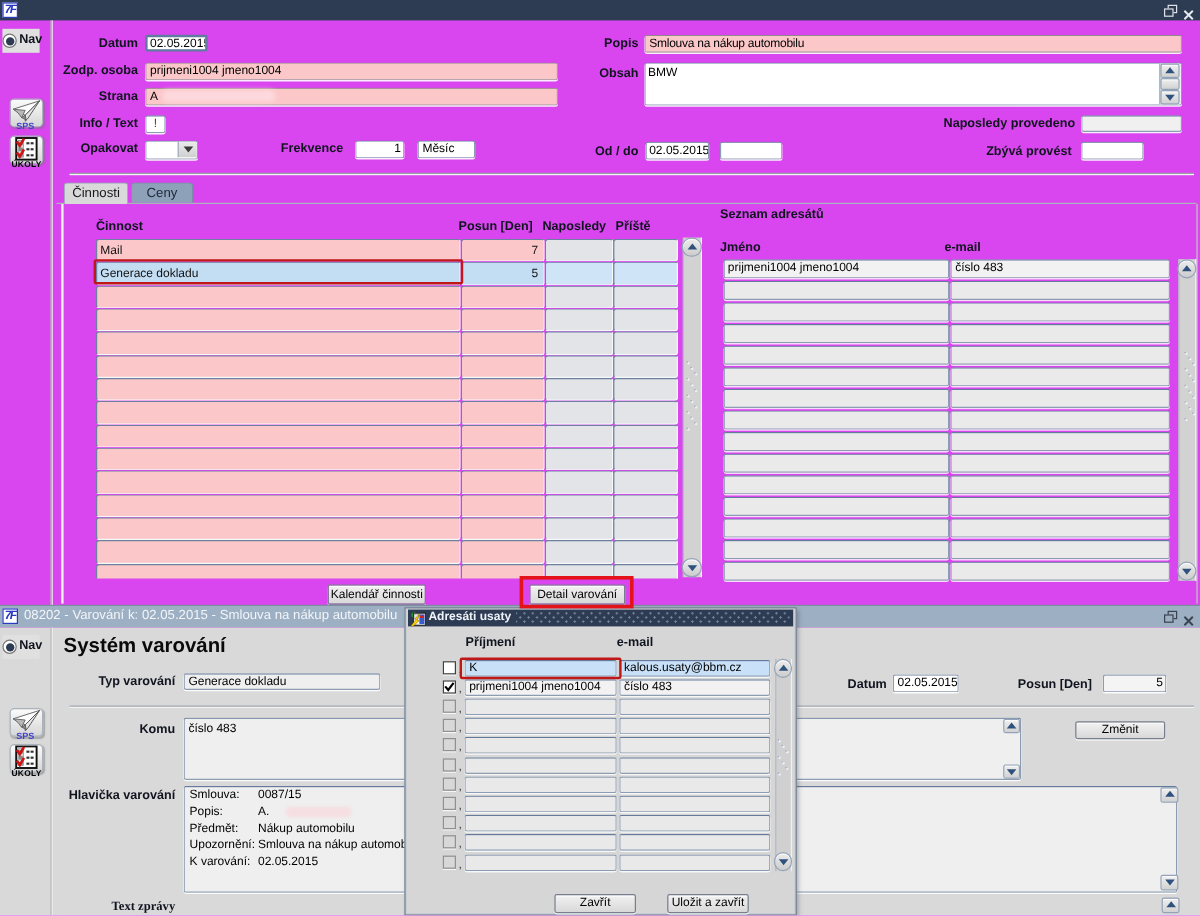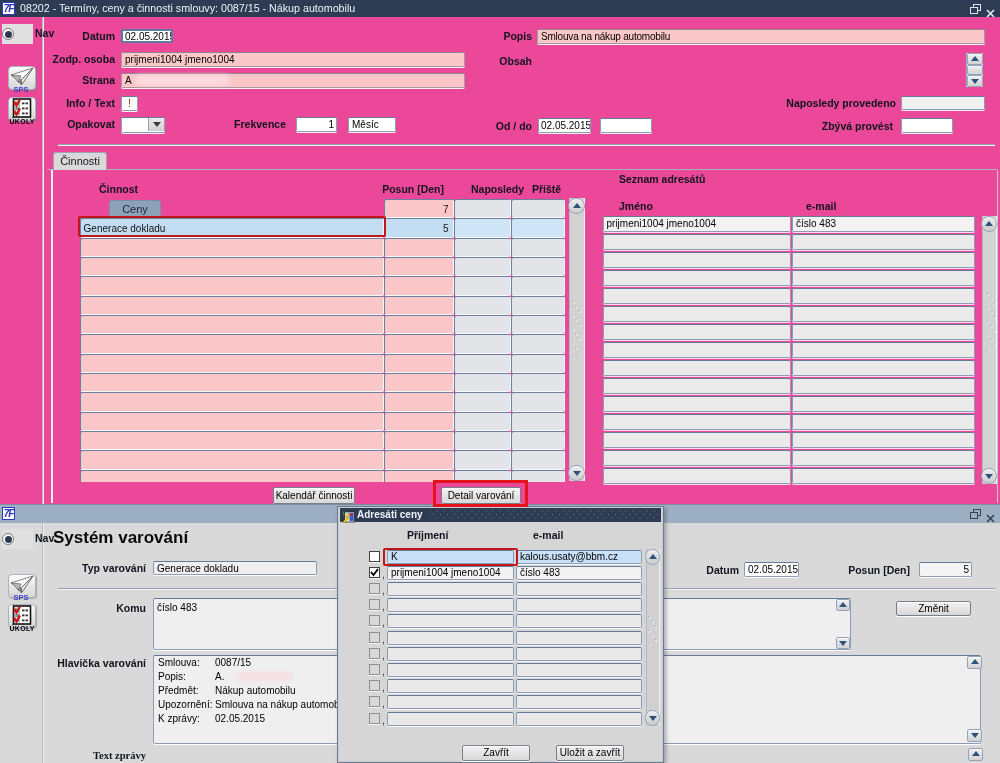"7F" #root { background: #ec4899 -> #d946ef }
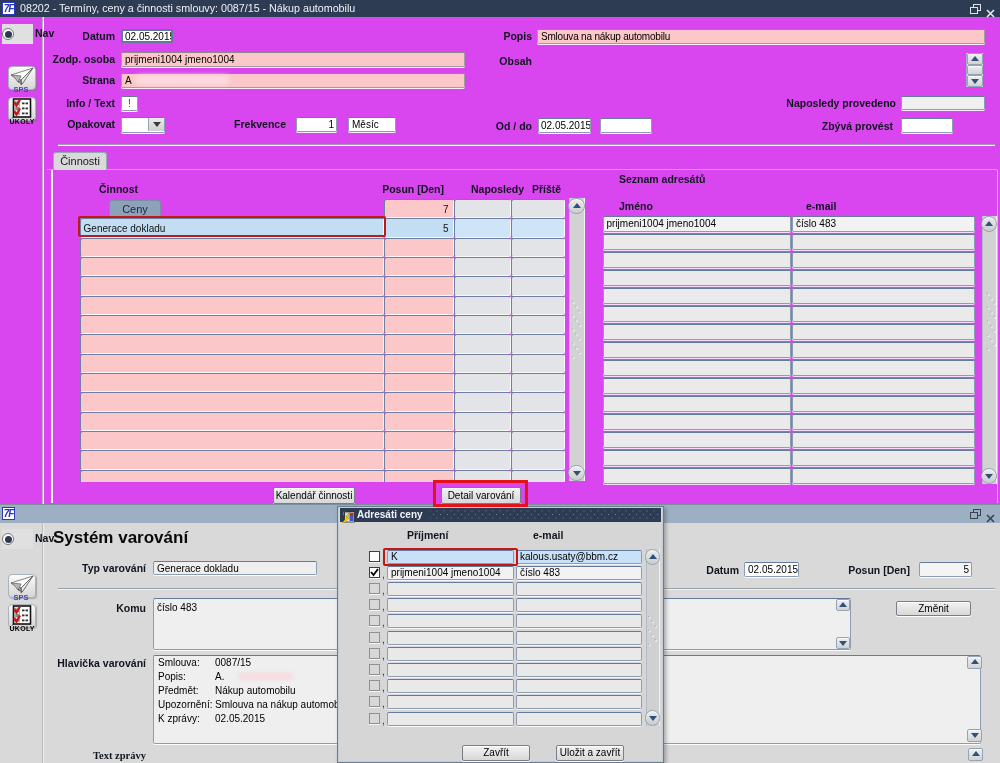"08202 - Termíny, ceny a" div.ttxt { html: <div>08202 - Termíny, ceny a činnosti smlouvy: 0087/15 - Nákup automobilu</div> -> none }
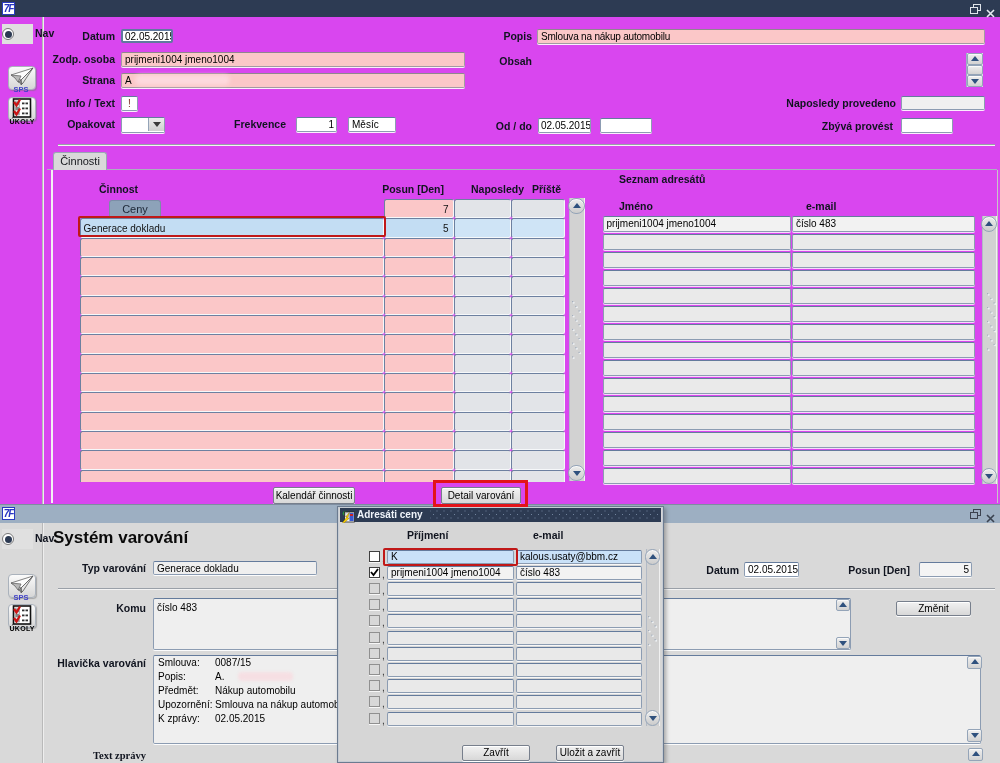"Nav" .llbl { margin-left: 19px -> none }
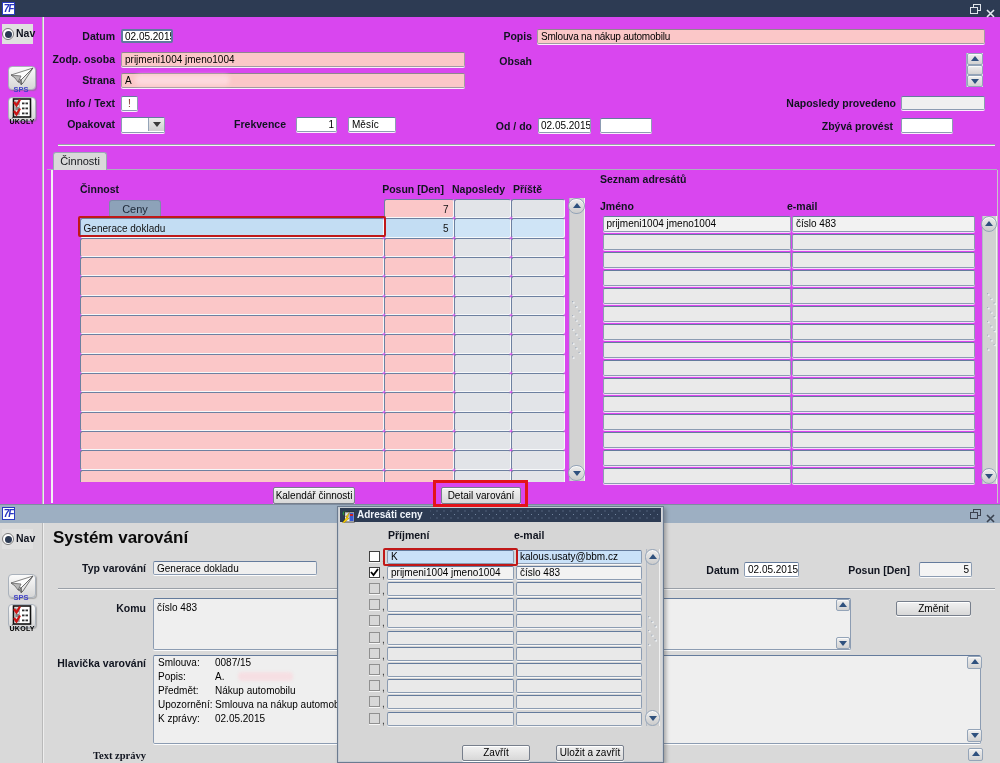"BMW" div.fld { html: none -> <div>BMW</div> }
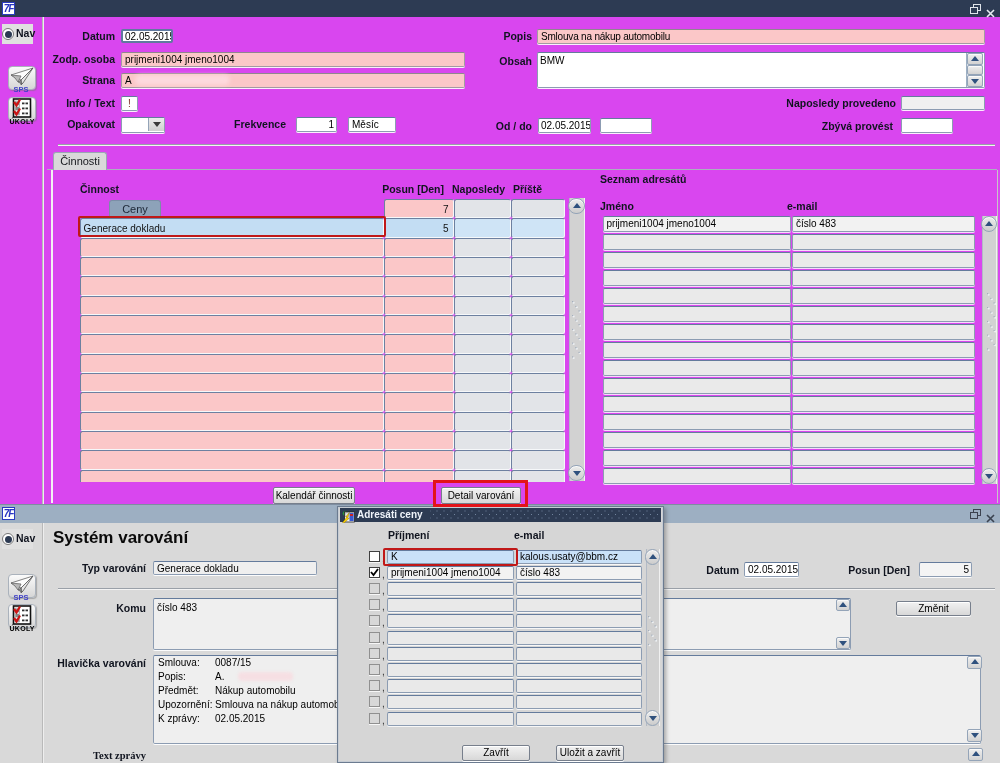"SPS" .ico28 { margin-top: none -> 16px }
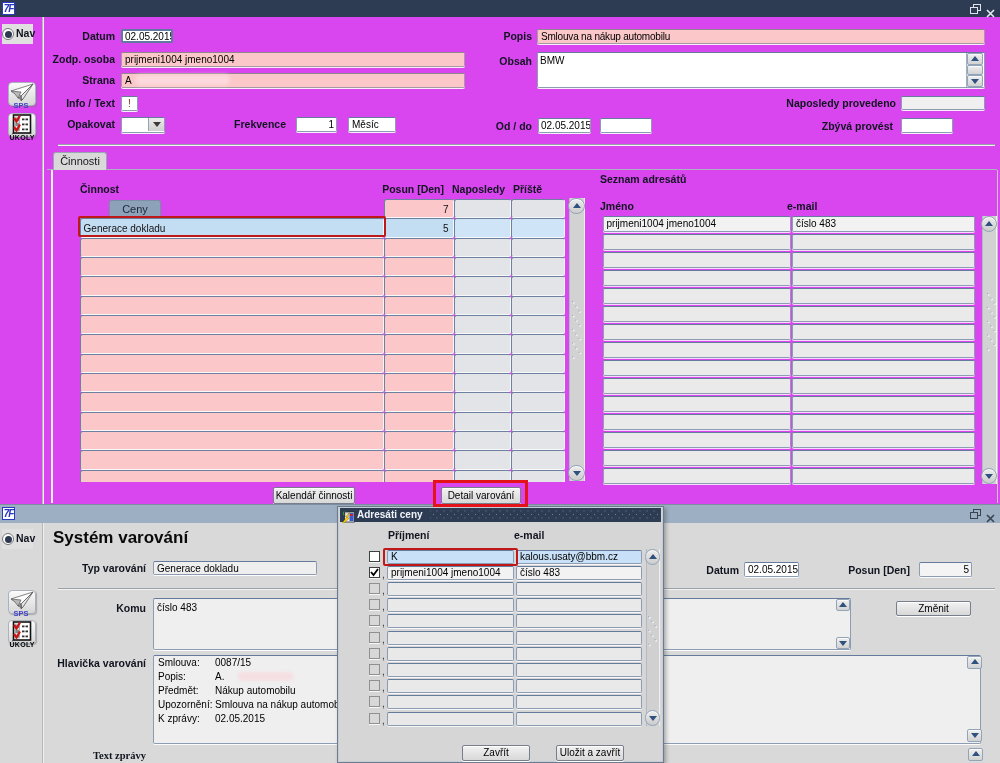"Ceny" div.abs { margin-top: 48px -> none }
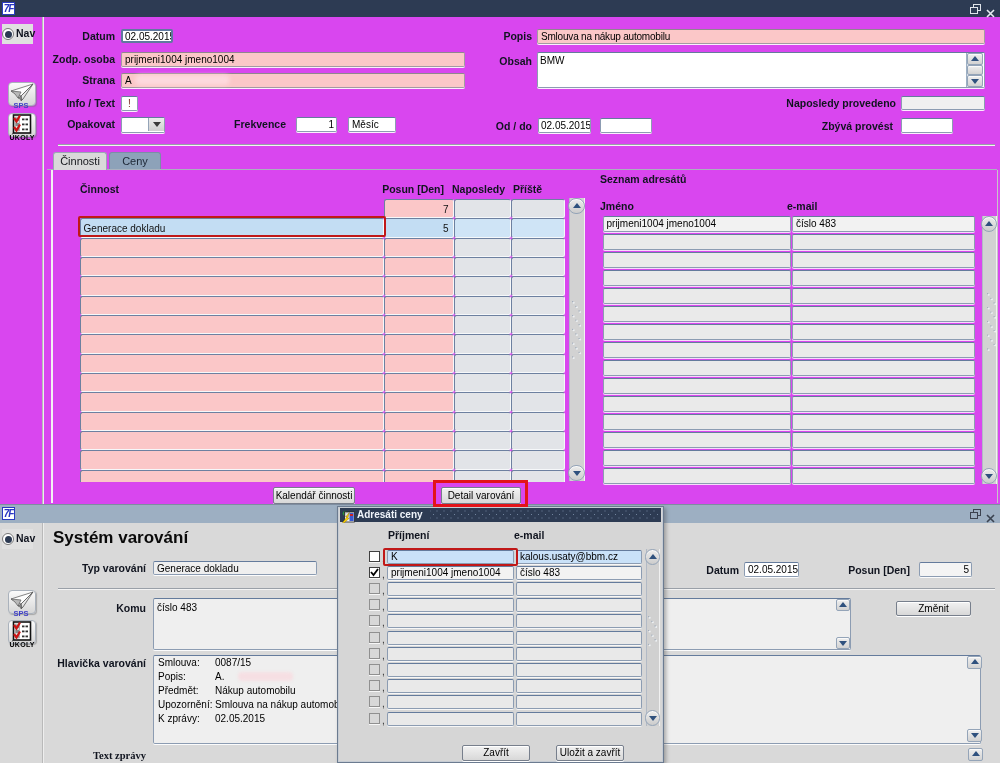"Mail" div.abs { html: none -> <div>Mail</div> }
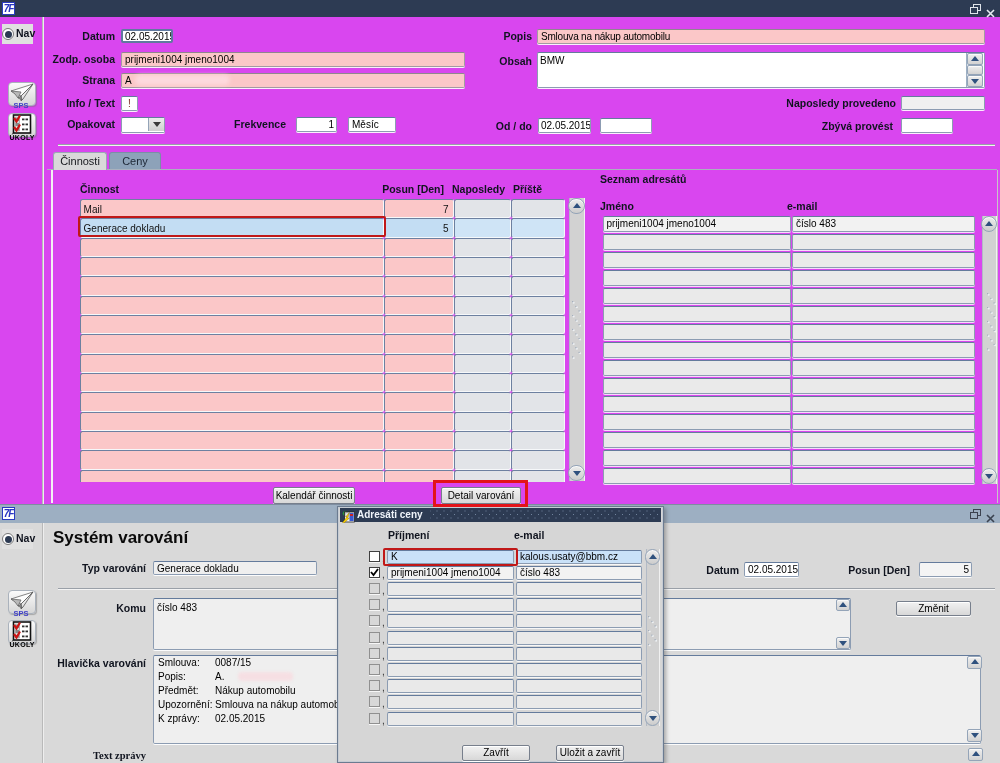"08202 - Varování k: 02.05.2015" div.ttxt { html: none -> <div>08202 - Varování k: 02.05.2015 - Smlouva na nákup automobilu</div> }
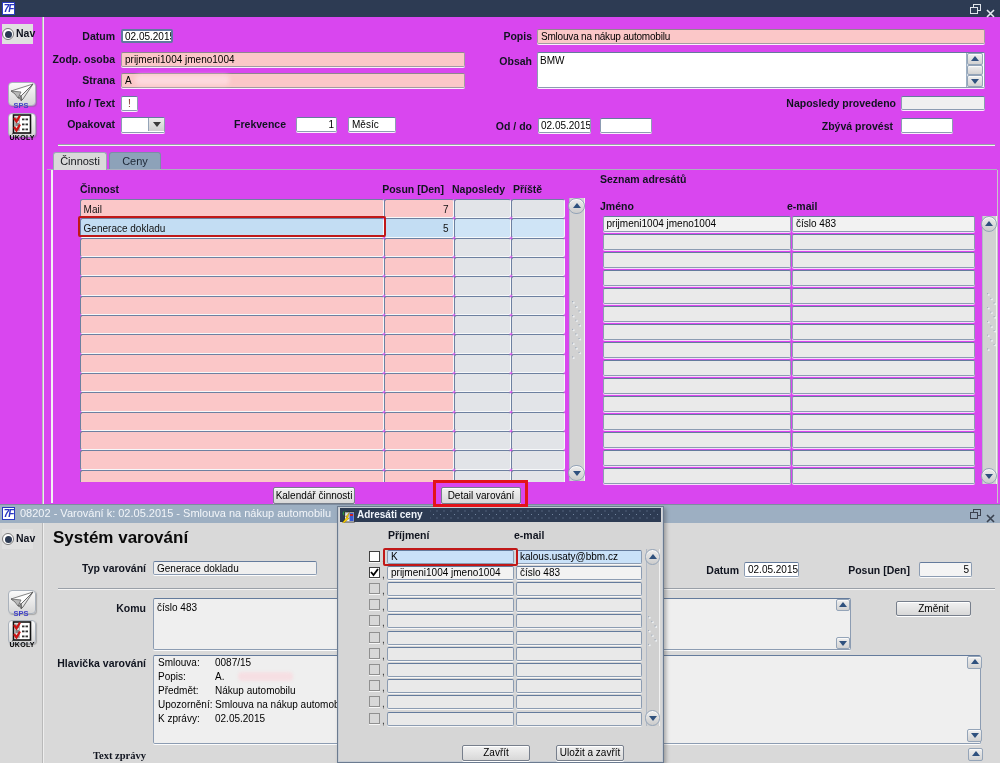"Adresáti ceny" div.ttxt { text: ceny -> usaty }
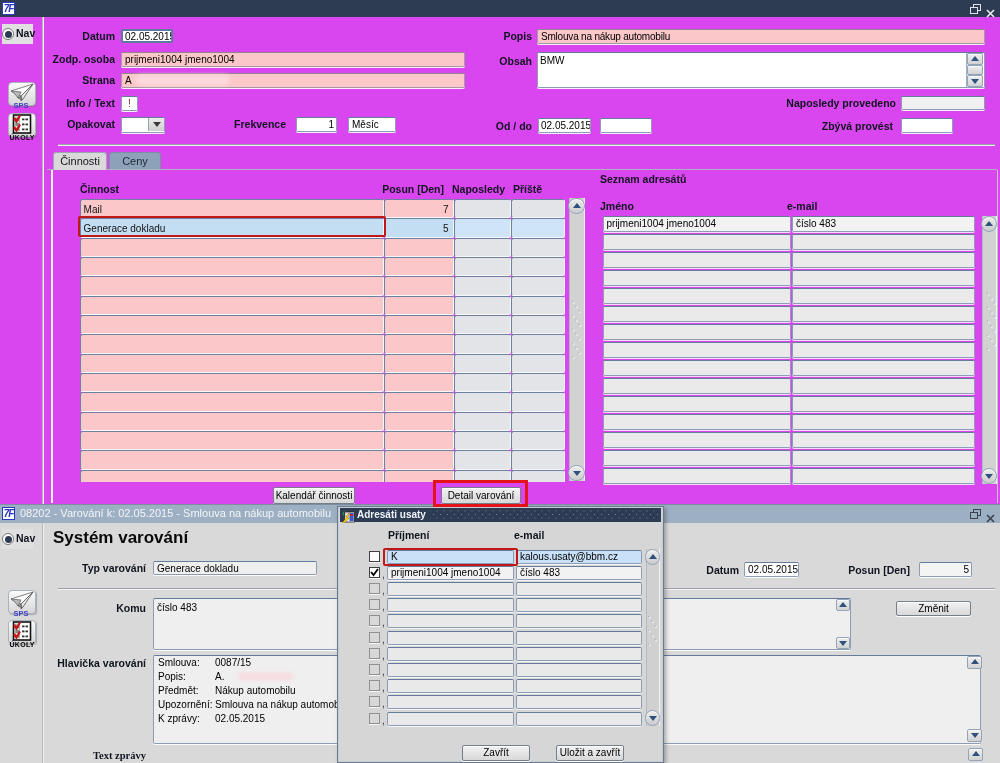"K zprávy:" div.abs { text: zprávy -> varování }
